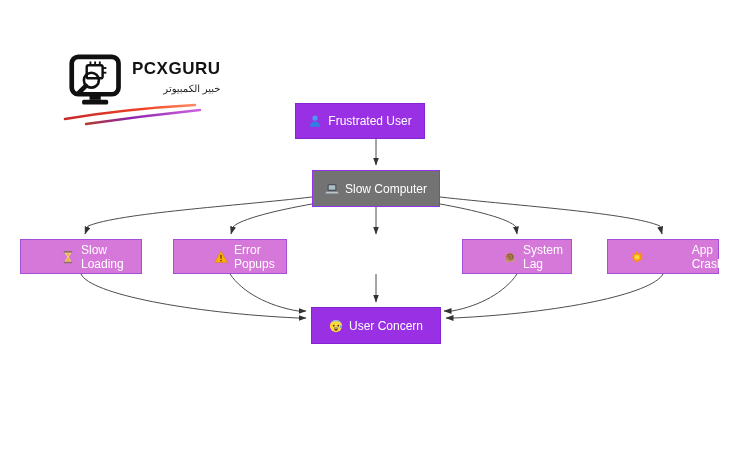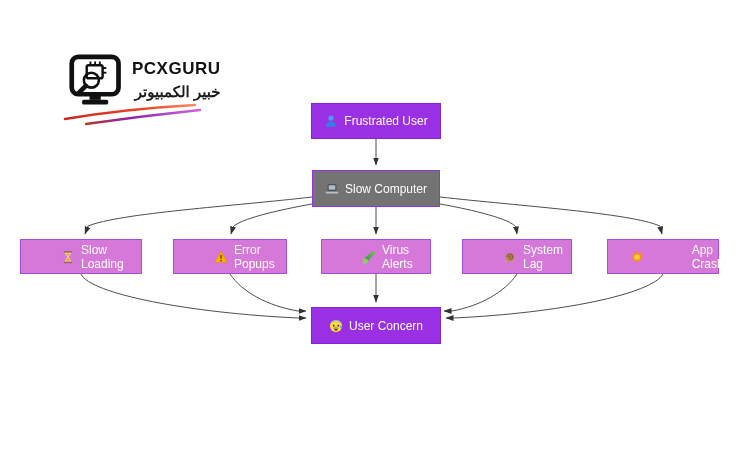"خبير الكمبيوتر" .logo-tagline { font-size: 15px -> 10px; font-weight: bold -> normal }
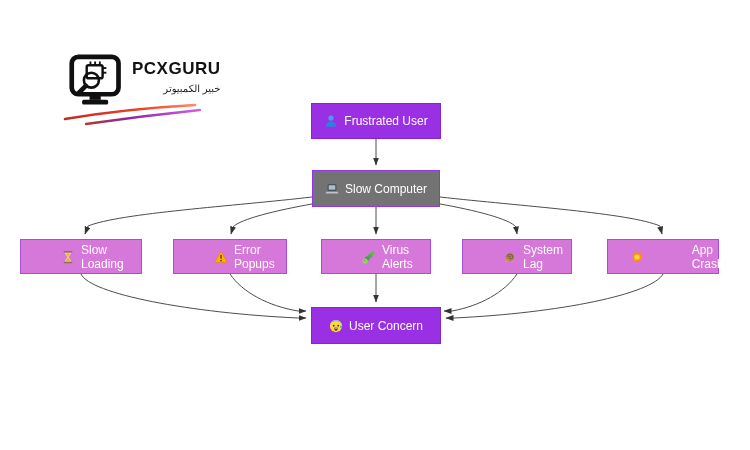"Frustrated User" div.node { left: 311px -> 295px }
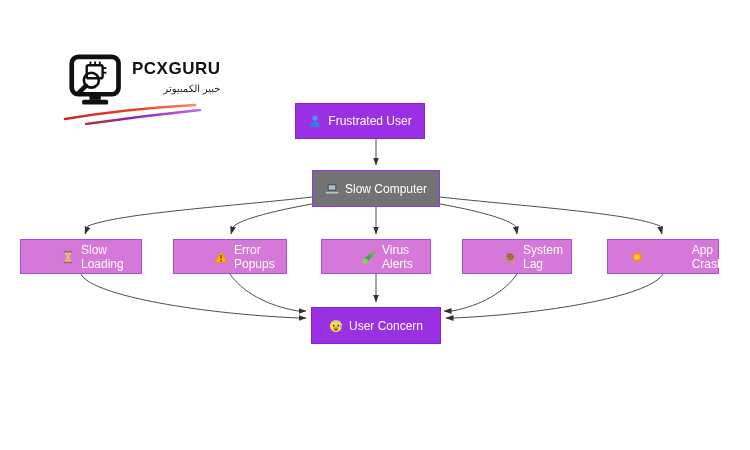"Virus Alerts" div.node { html: <div> <span> <svg> <circle></circle> <circle></circle> <circle></circle> <circle></circle> <circle></circle> </svg> </span> <span>Virus Alerts</span> </div> -> none }
